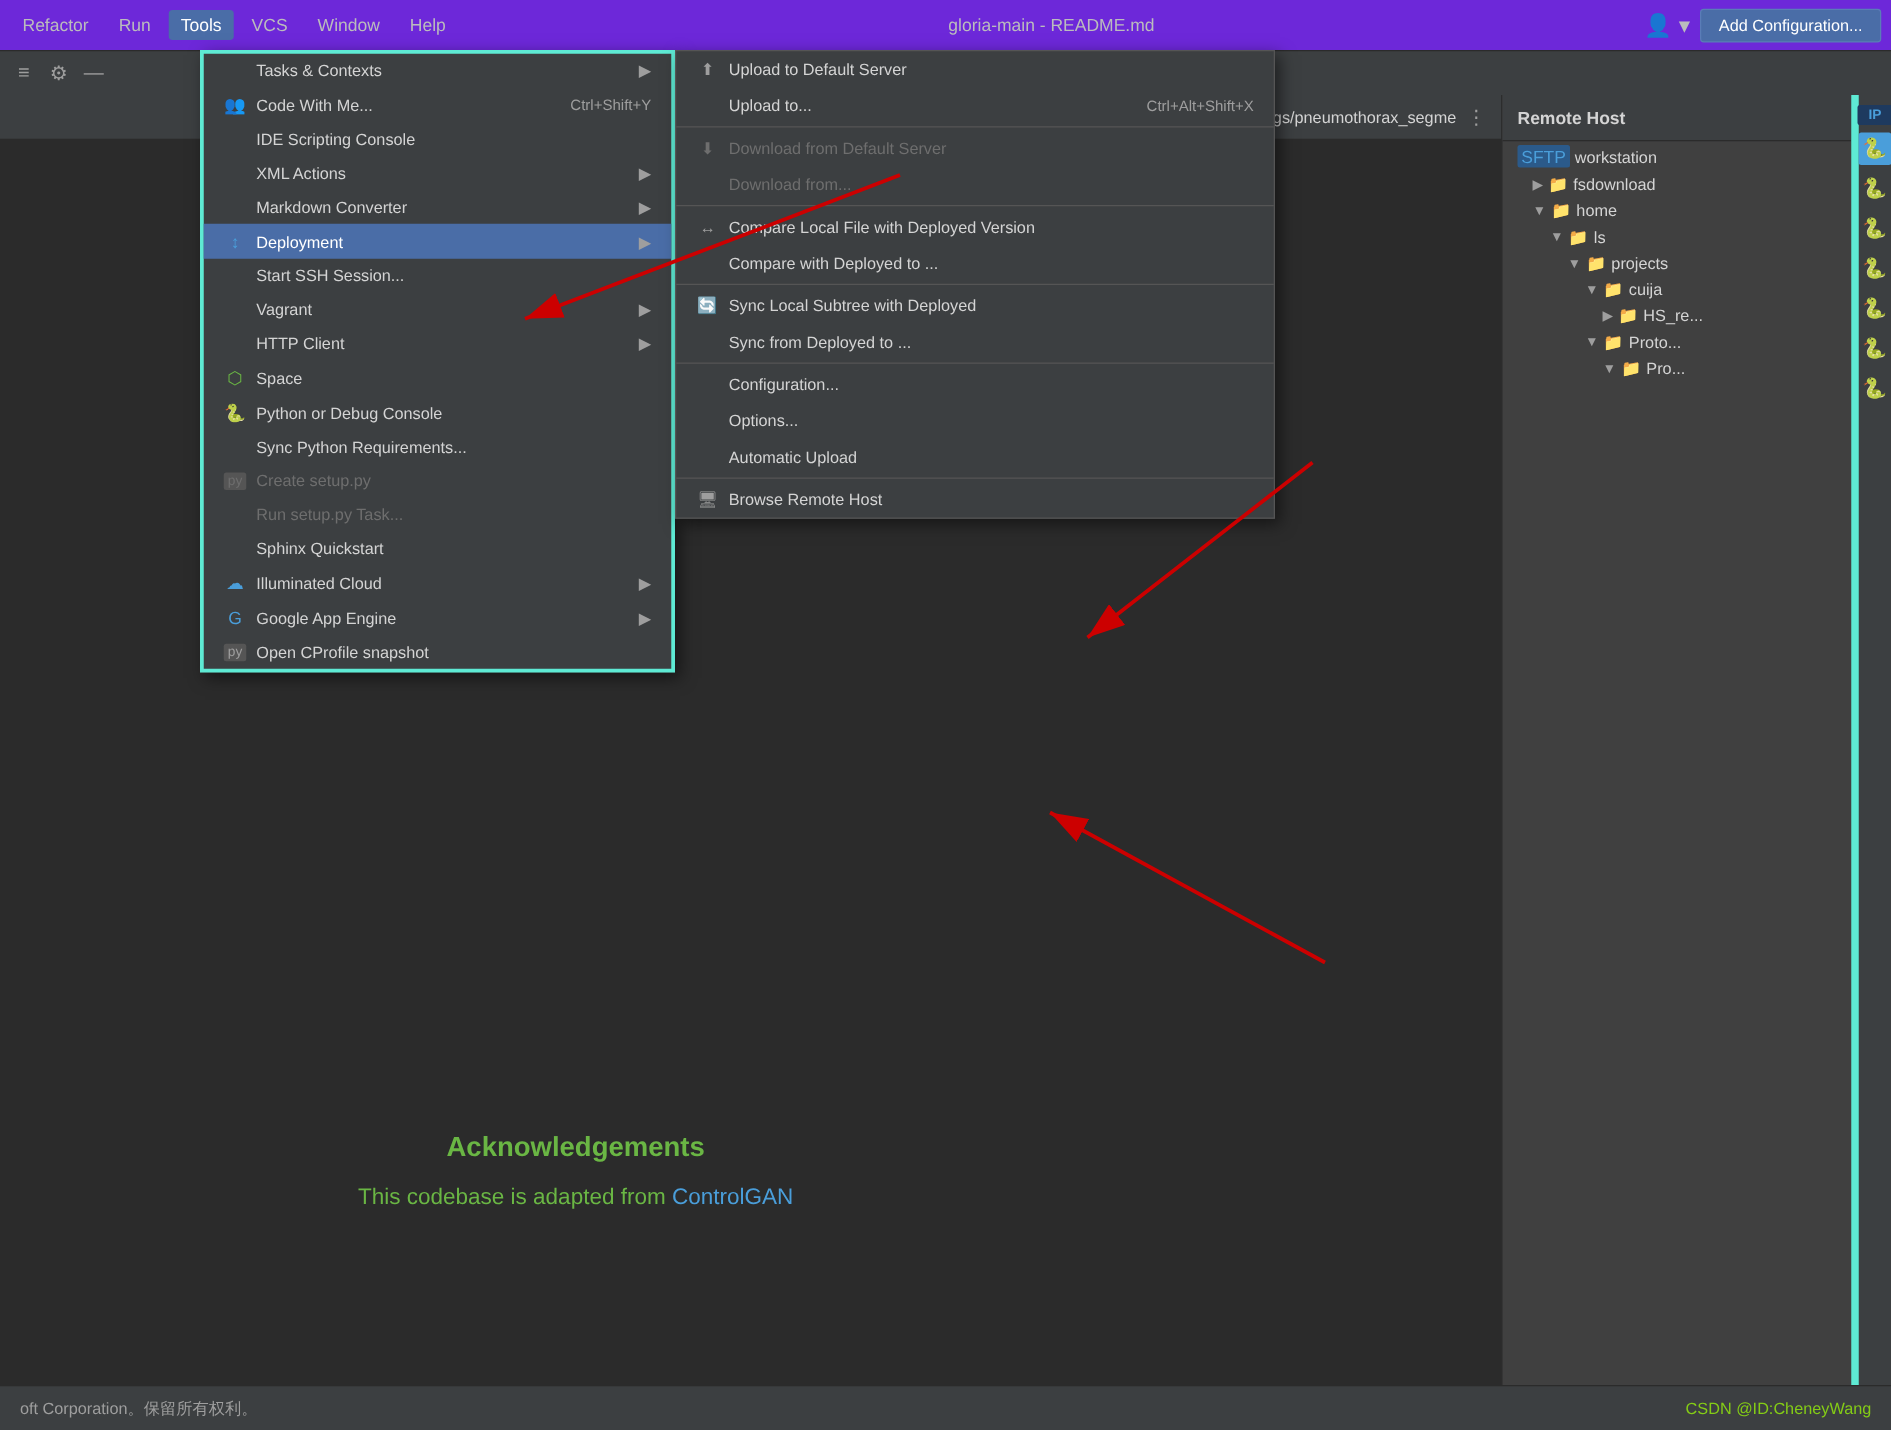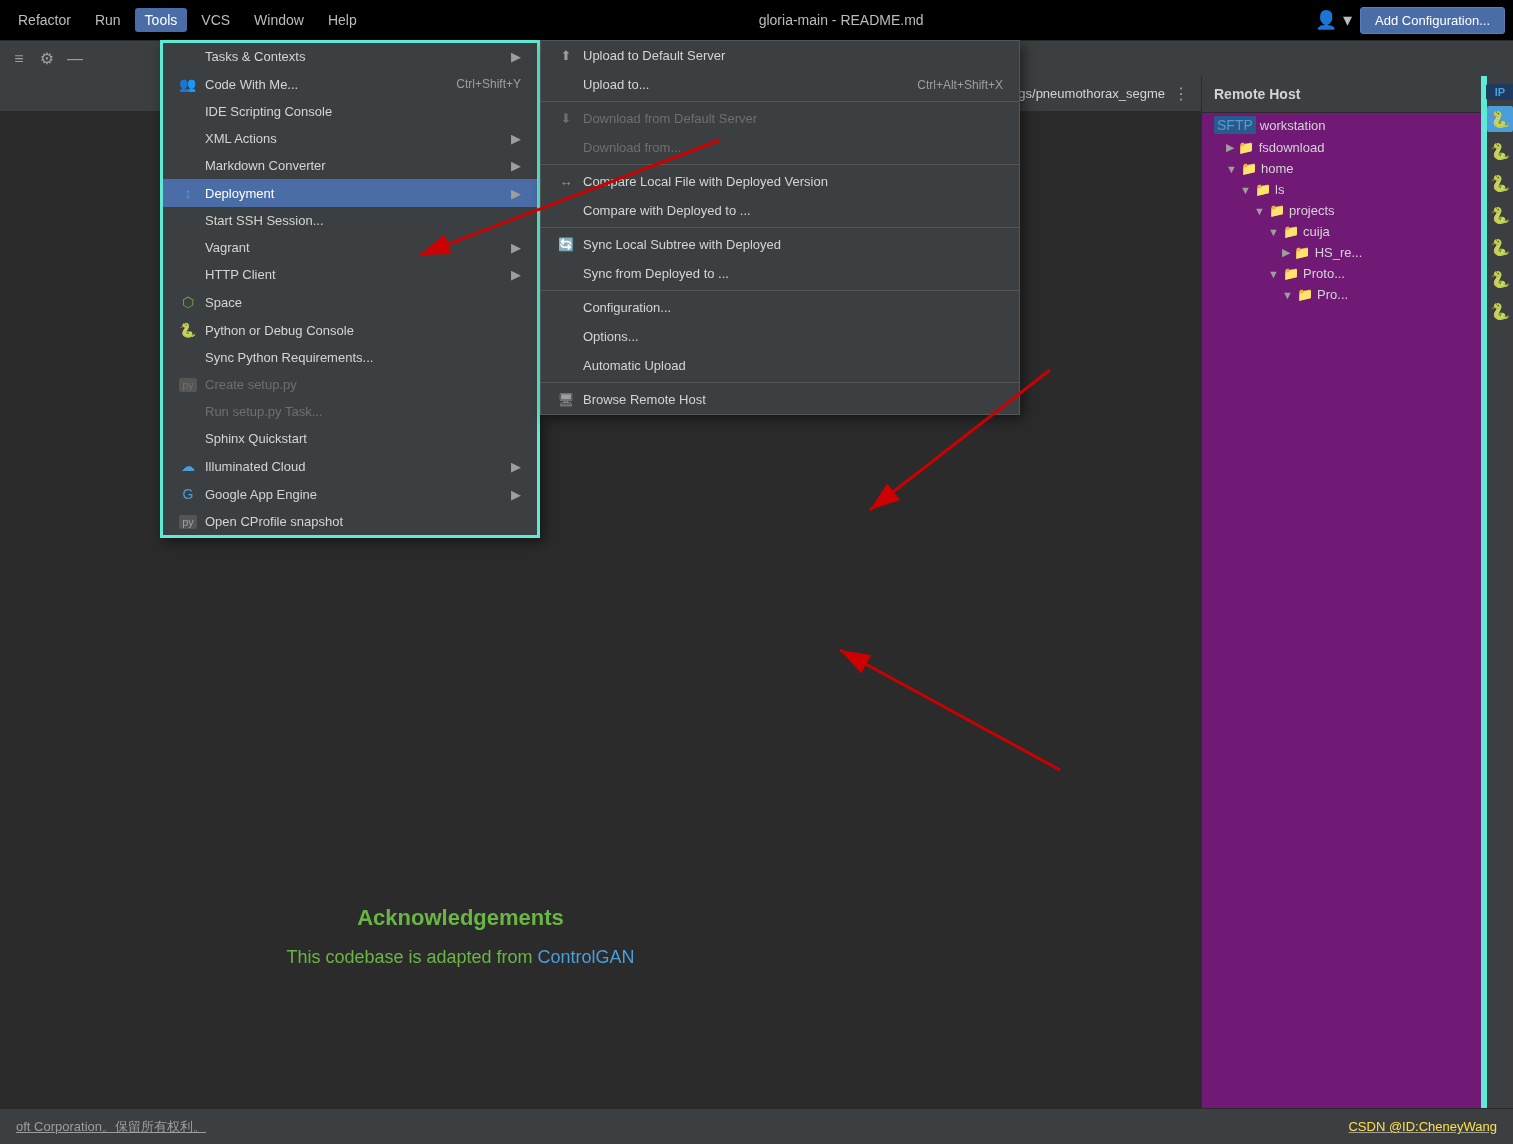"Refactor" .menu-bar { background: #000000 -> #6d28d9 }
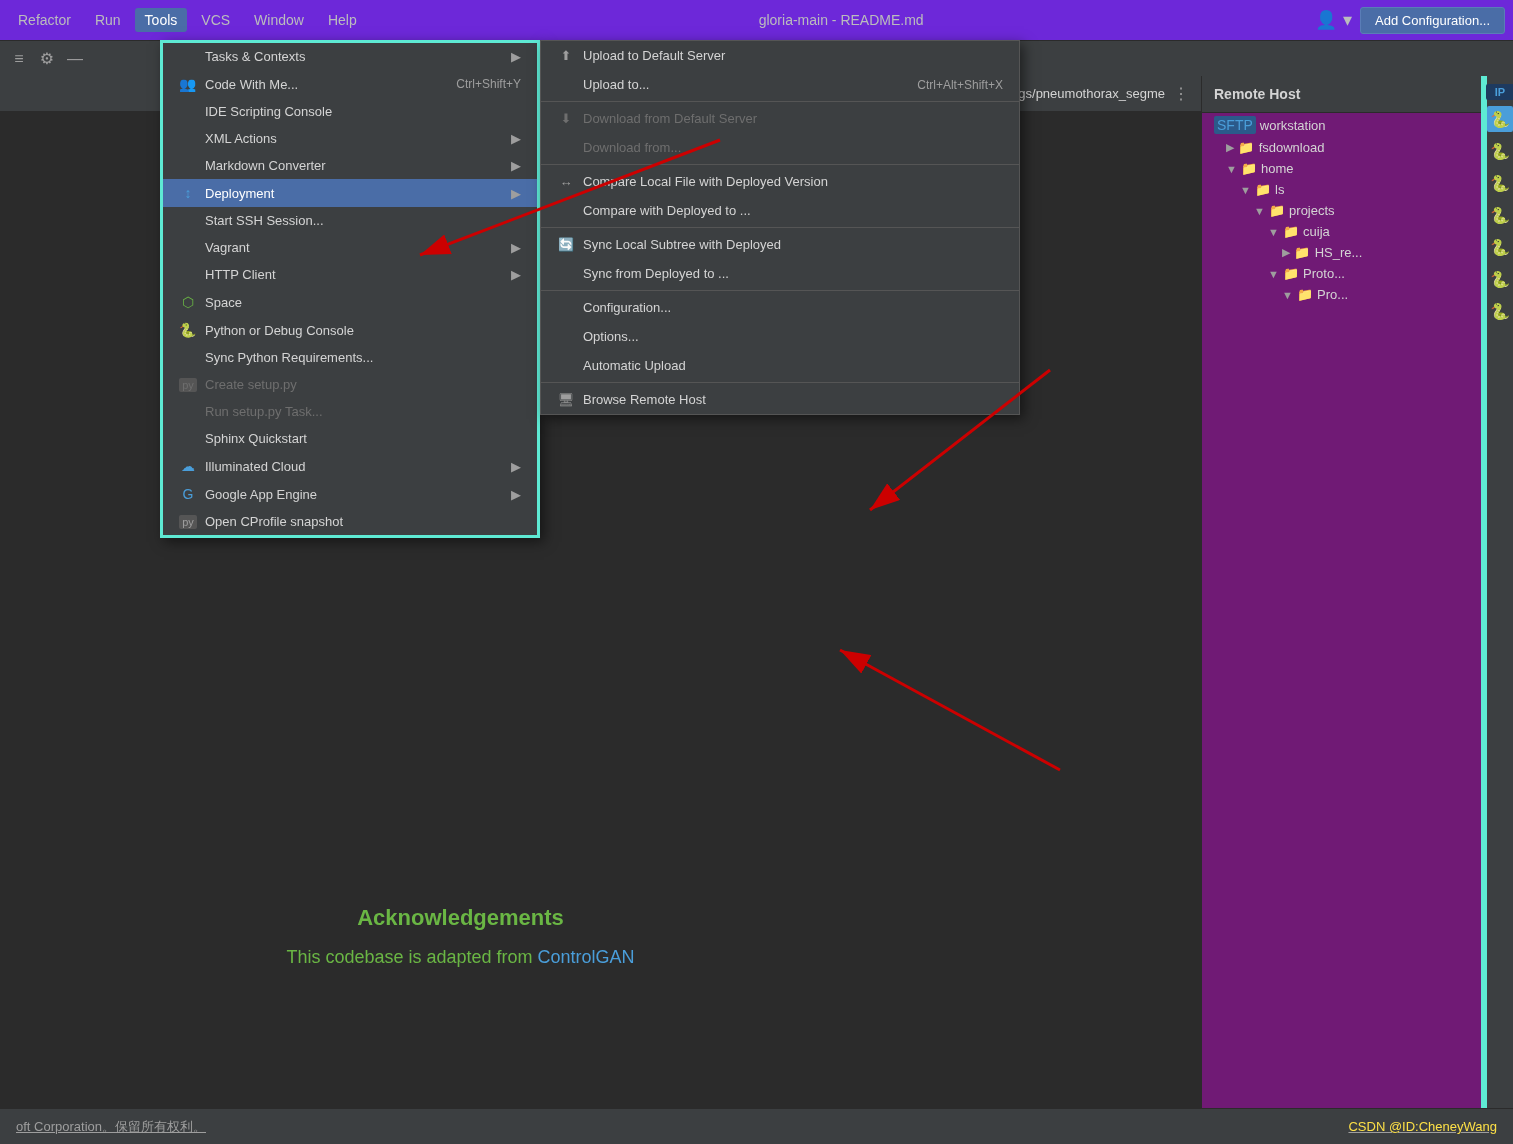"Remote Host" .right-panel { background: #701a75 -> #404040 }
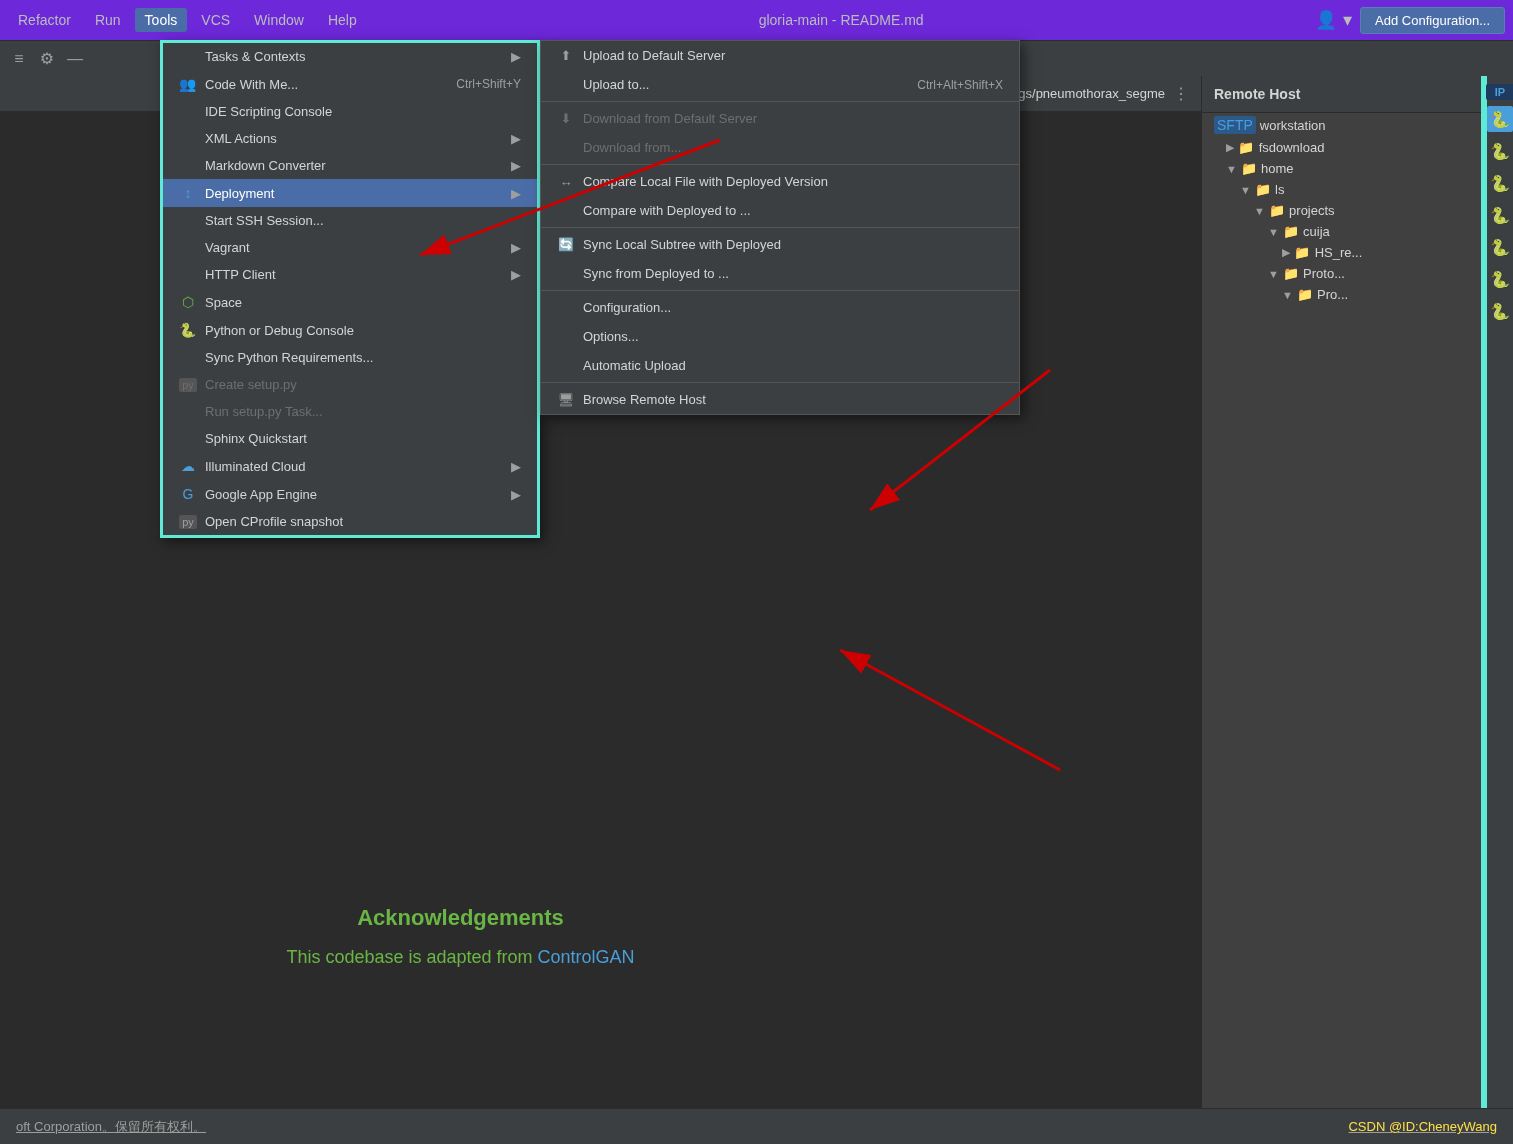"oft Corporation。保留所有权利。" .status-bar { text-decoration: underline -> none }
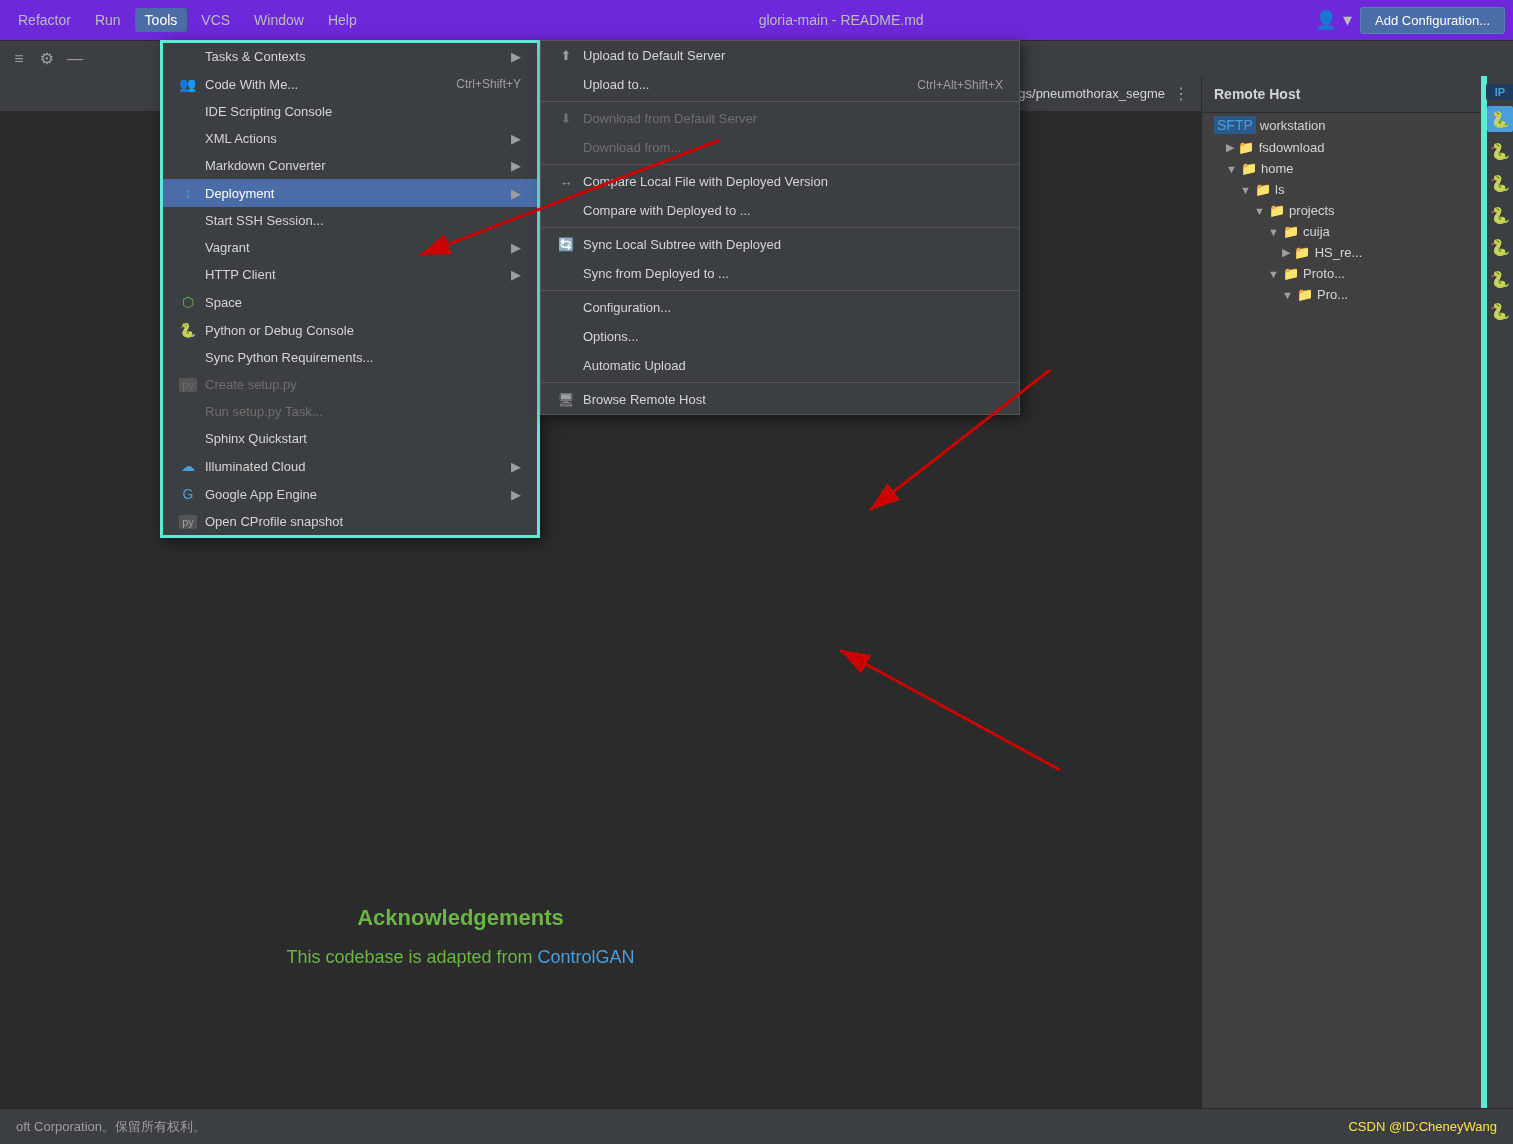"CSDN @ID:CheneyWang" .status-right { color: #fde047 -> #84cc16 }
